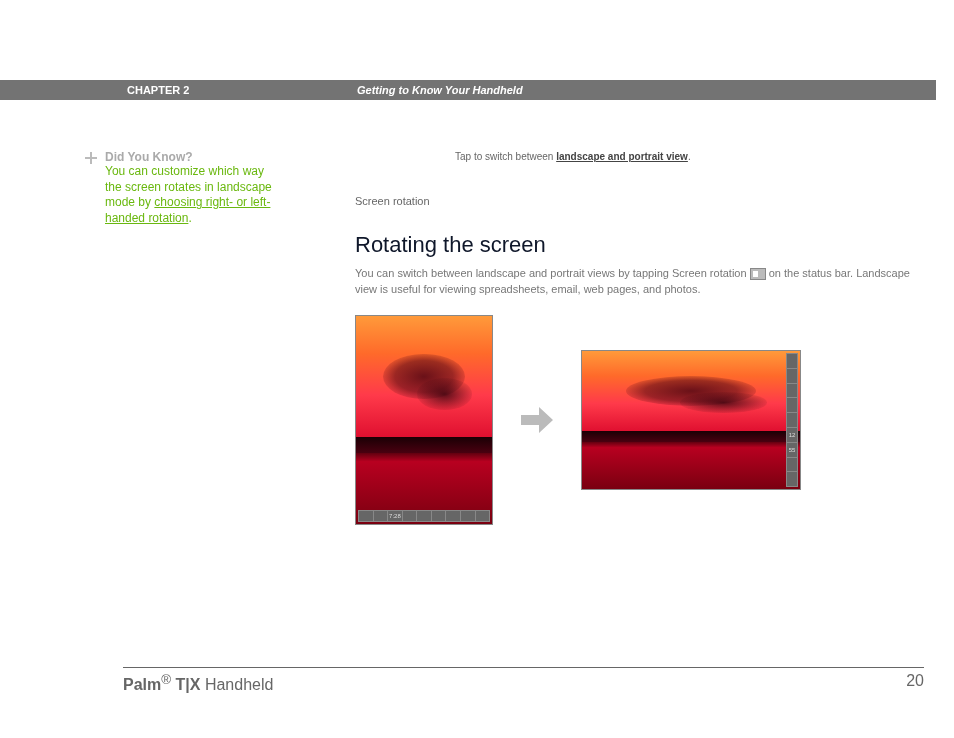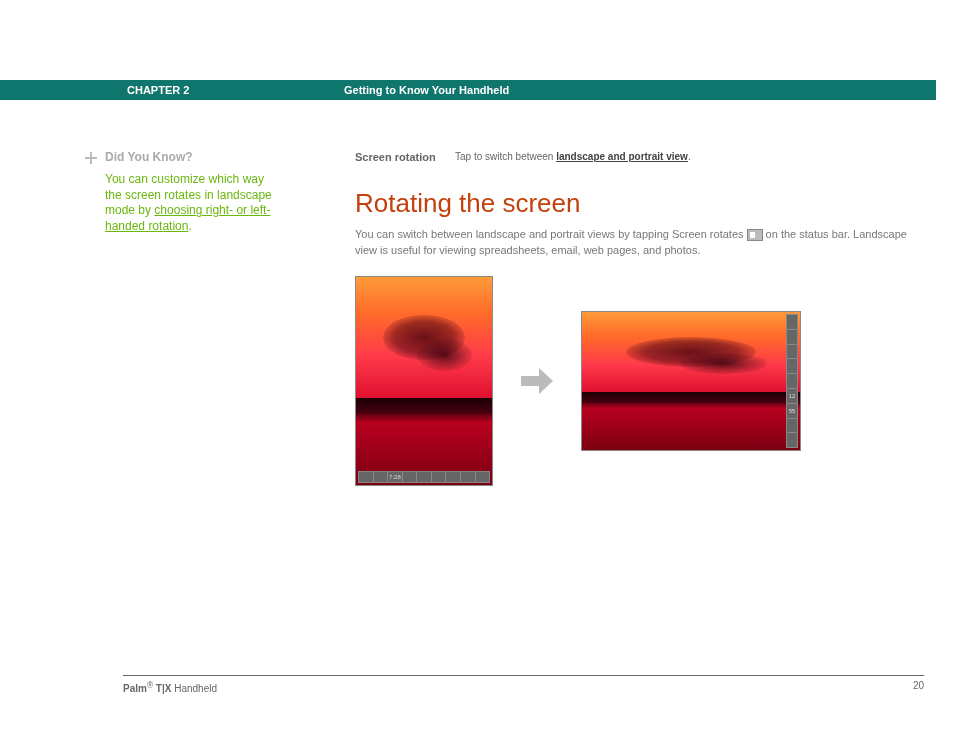"CHAPTER 2" .header-bar { background: #0f766e -> #737373 }
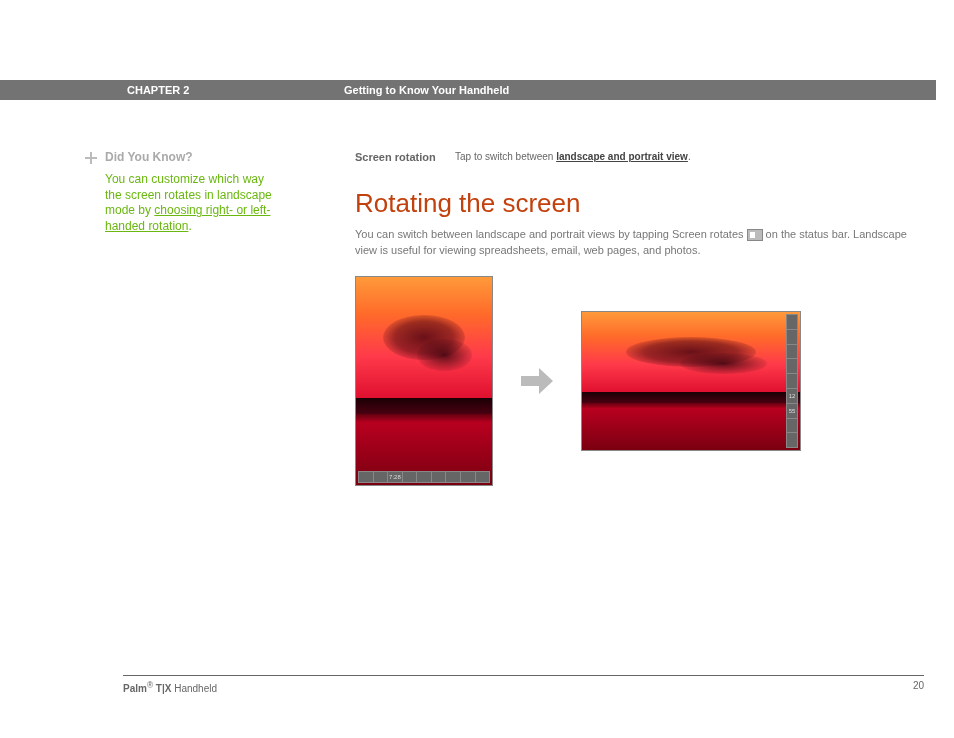"Getting to Know Your Handheld" .header-title { font-style: none -> italic; left: 344px -> 357px }
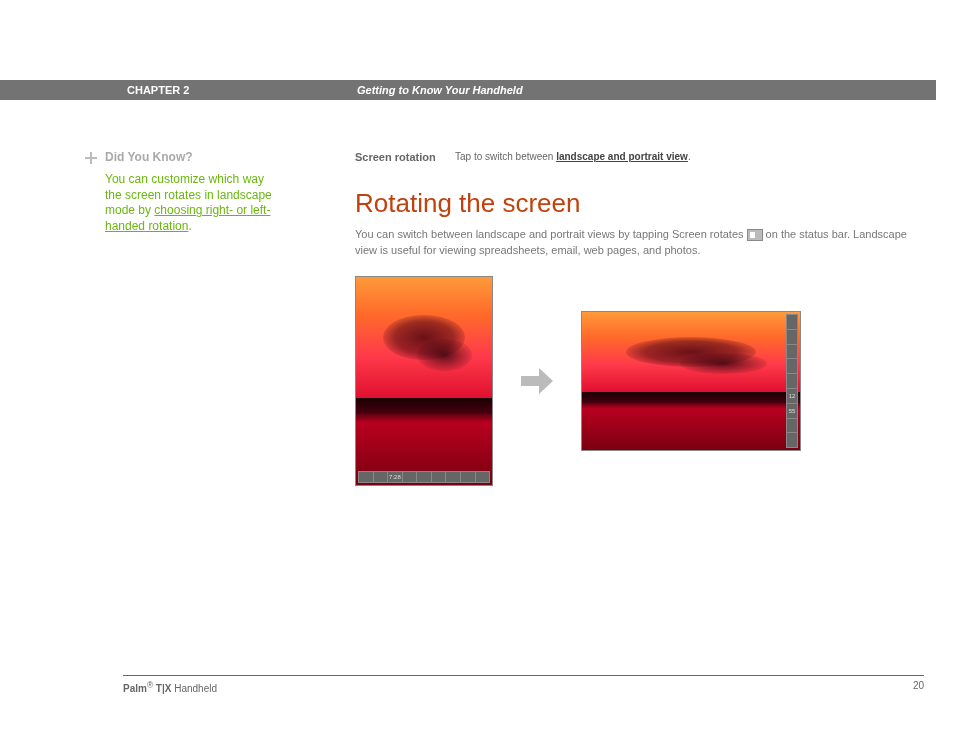"Did You Know?" .sidebar-head { margin-bottom: 8px -> 0 }
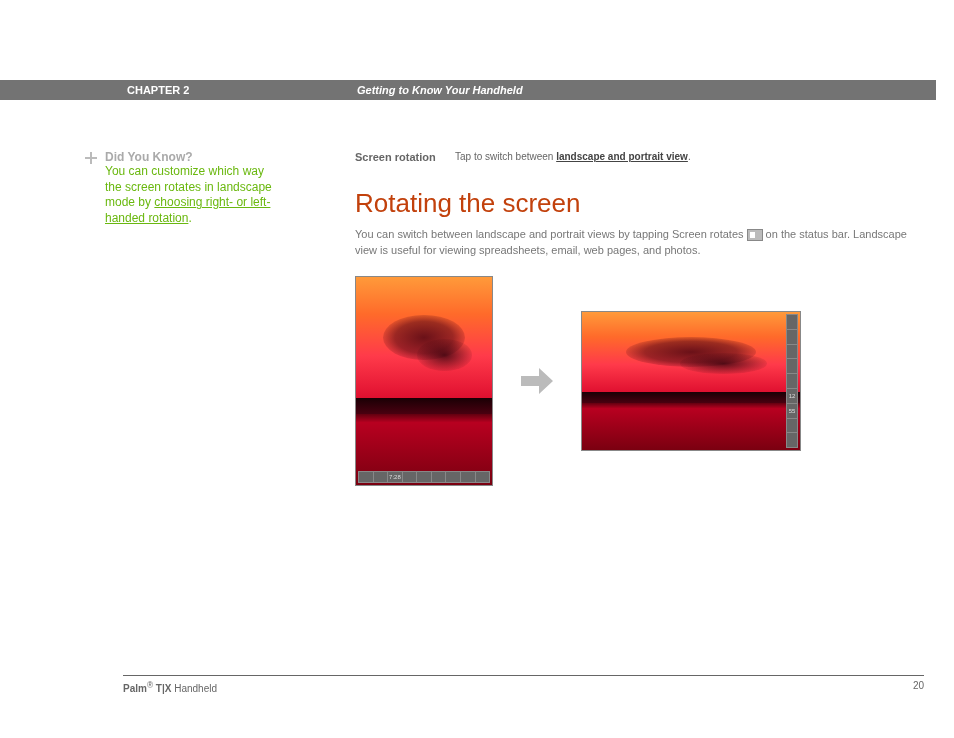"Screen rotation" .def-term { font-weight: bold -> normal; margin-top: none -> 44px }
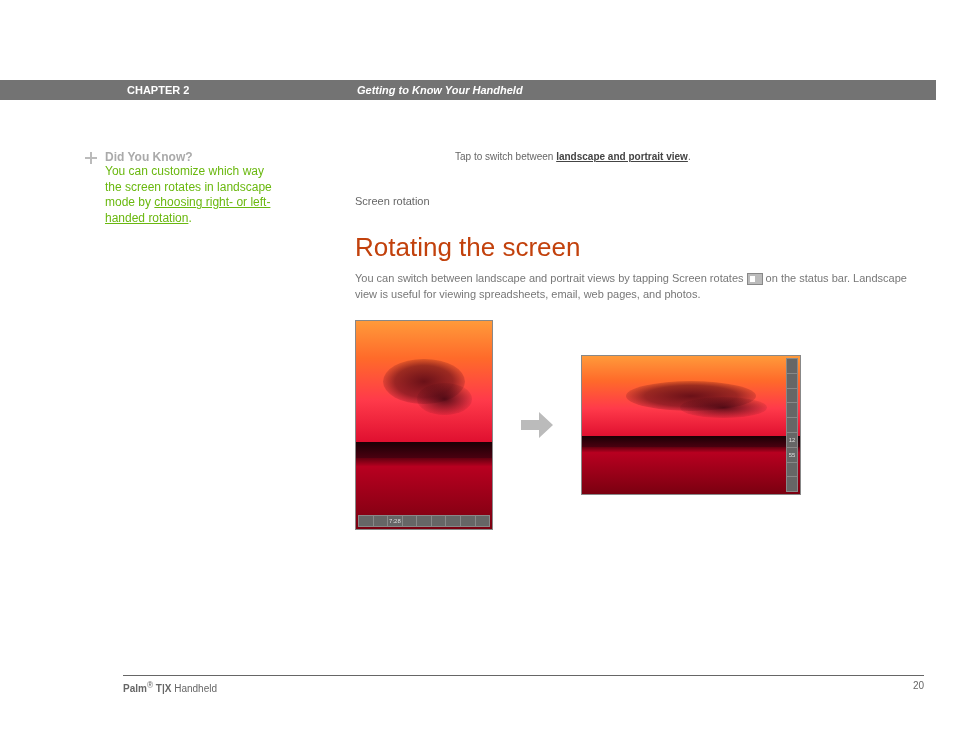"Rotating the screen" h2 { color: #c2410c -> #0f172a; font-size: 26px -> 22px }
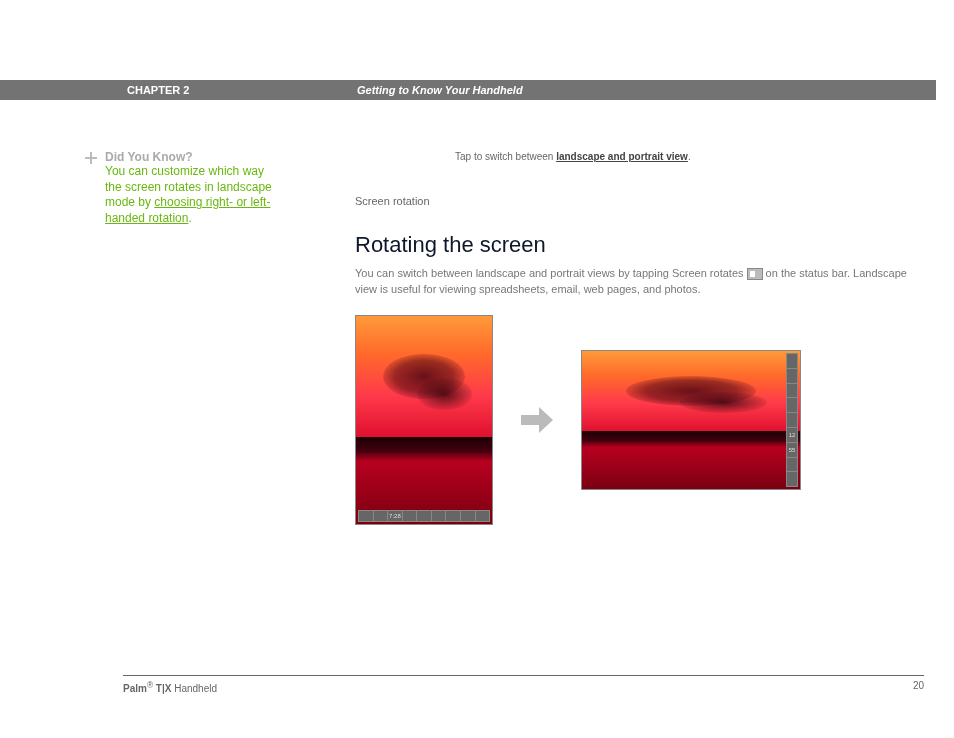"You can switch between landscape" span { text: rotates -> rotation }
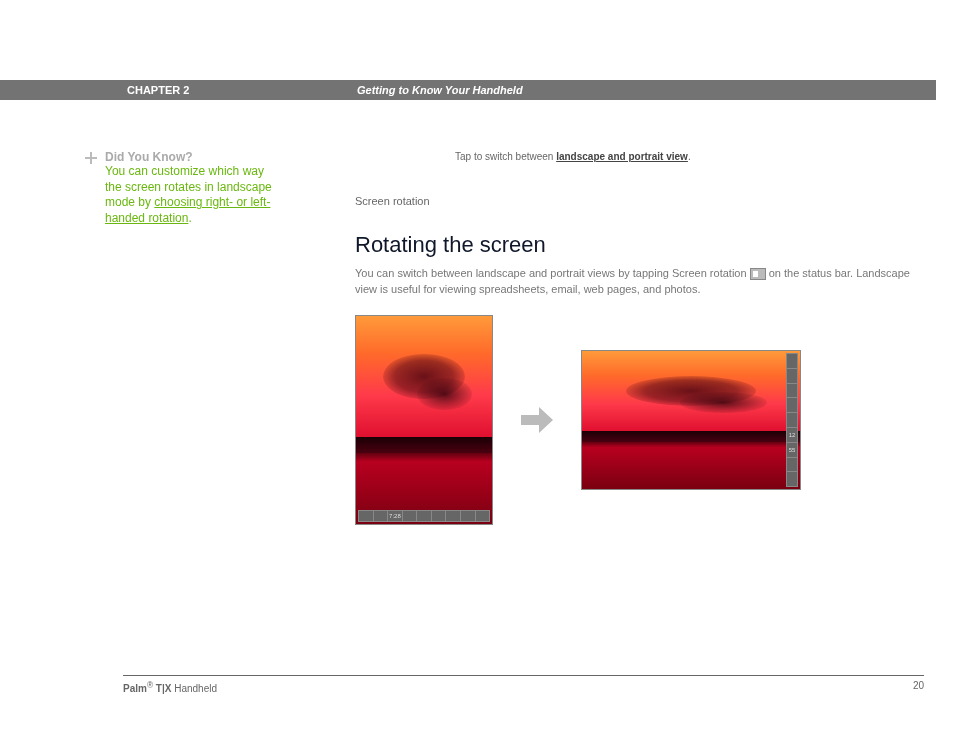"Palm® T|X Handheld" .footer { font-size: 10px -> 16px }
